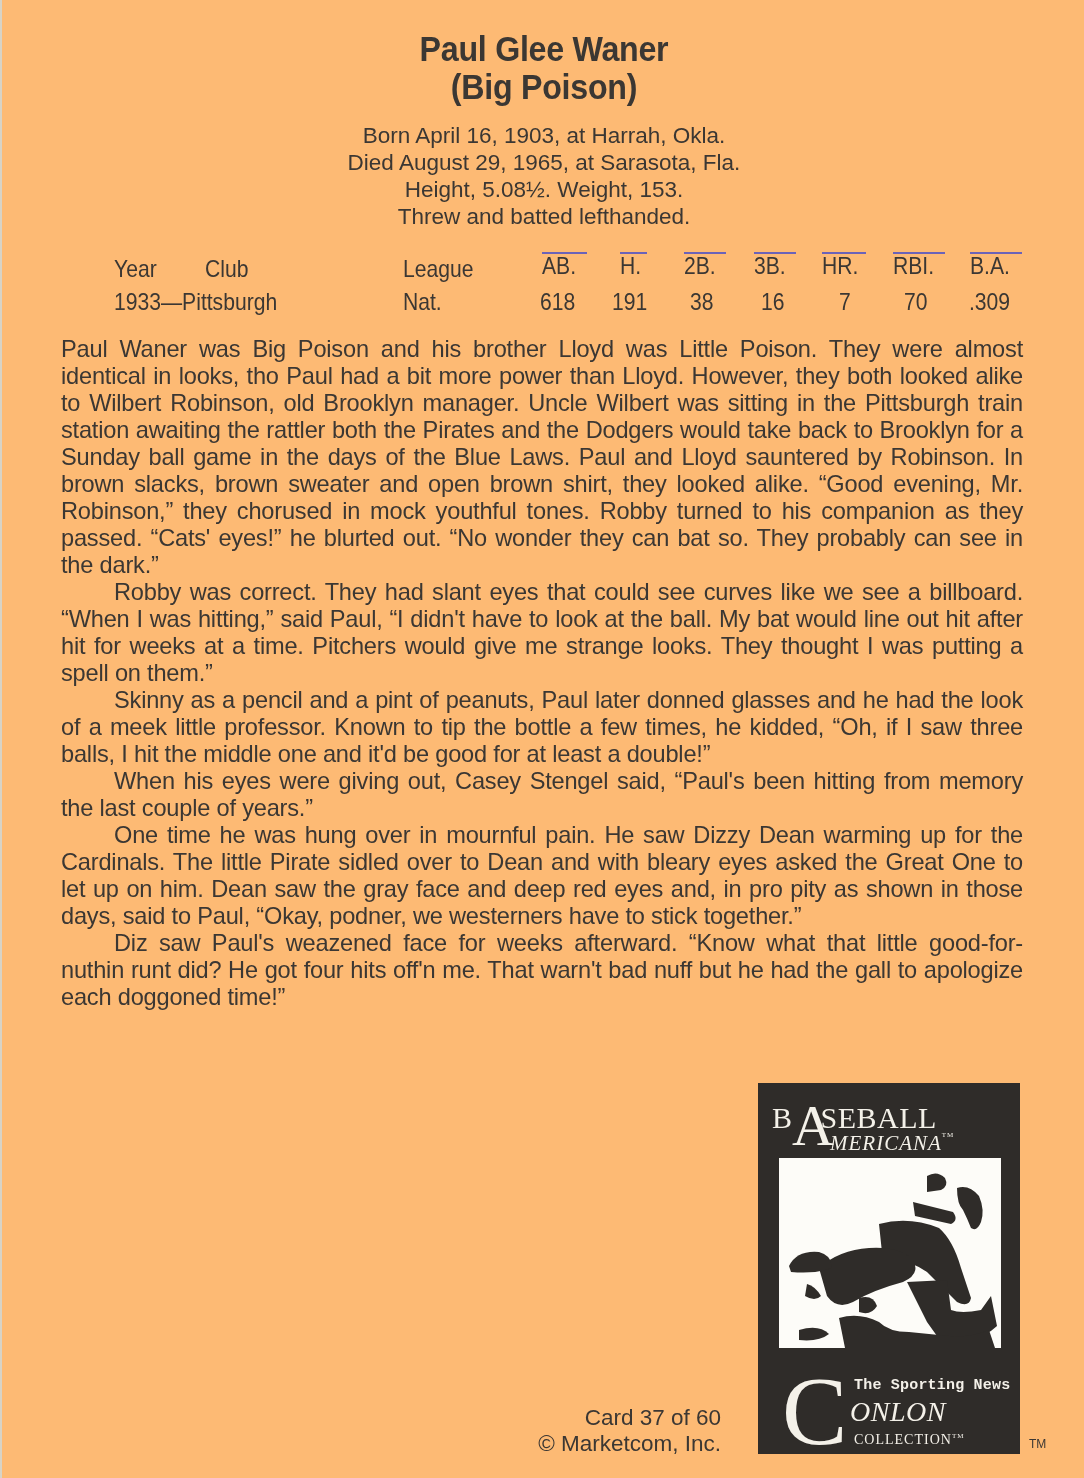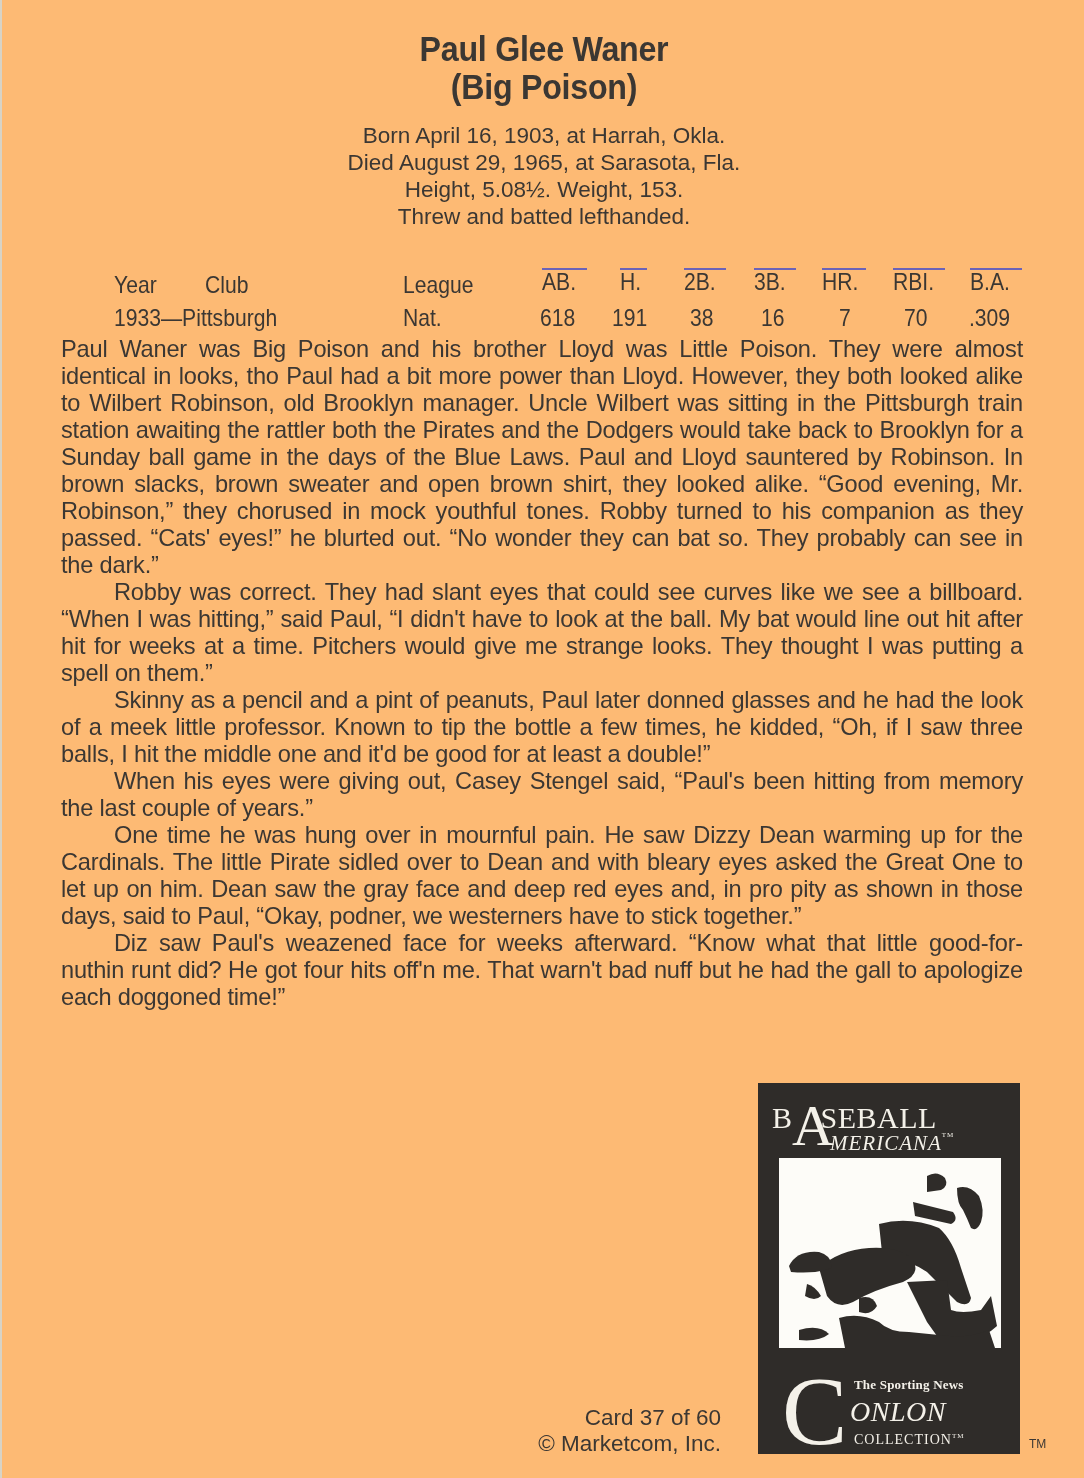"Year" .stats { margin-top: 16px -> none }
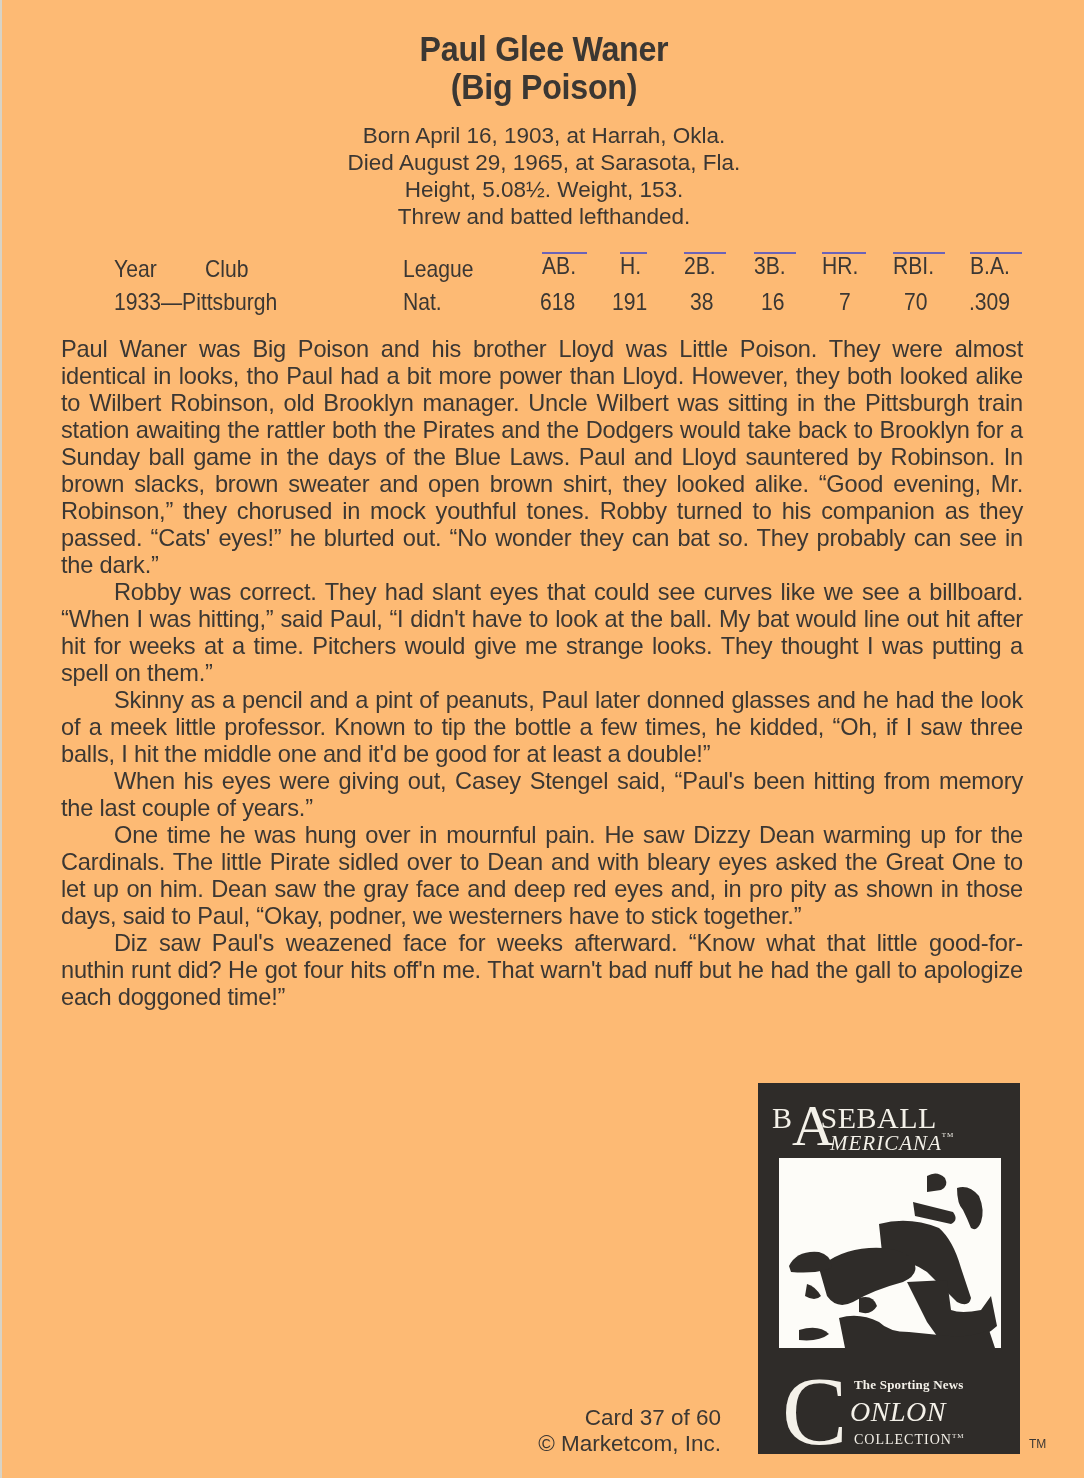"The Sporting News" .logo .tsn { font-family: Liberation Serif, serif -> Liberation Mono, monospace; font-size: 13px -> 15px }
